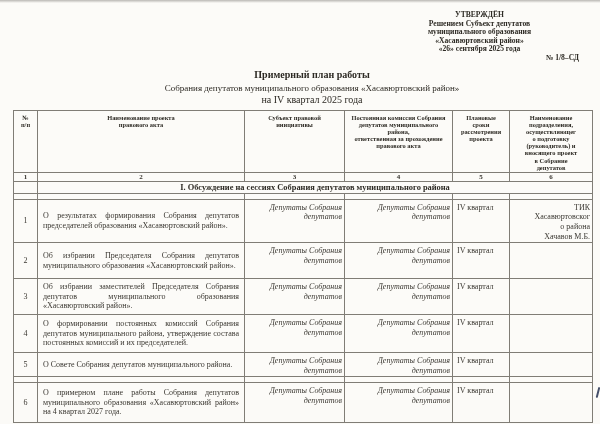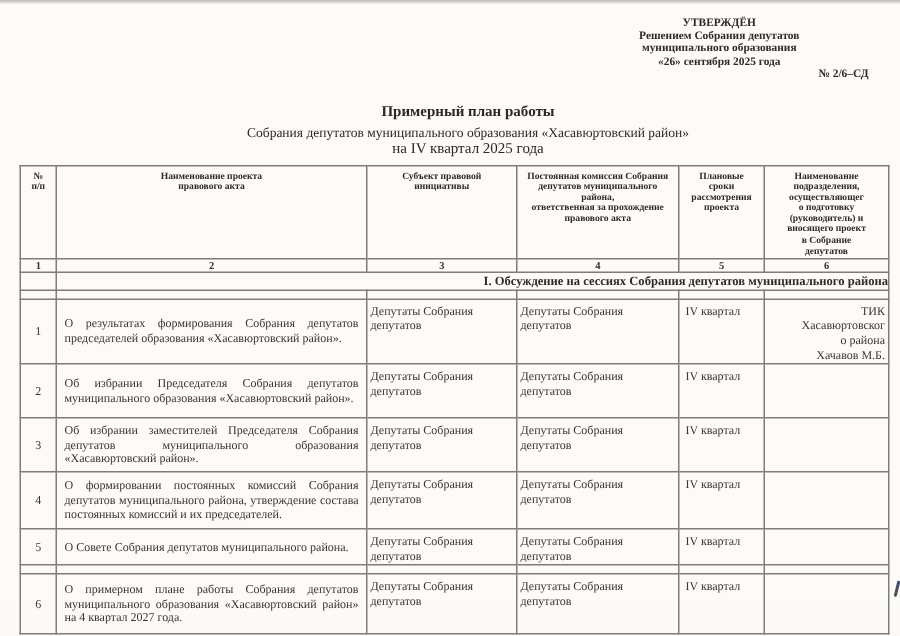"Решением Собрания депутатов" div { text: Собрания -> Субъект }
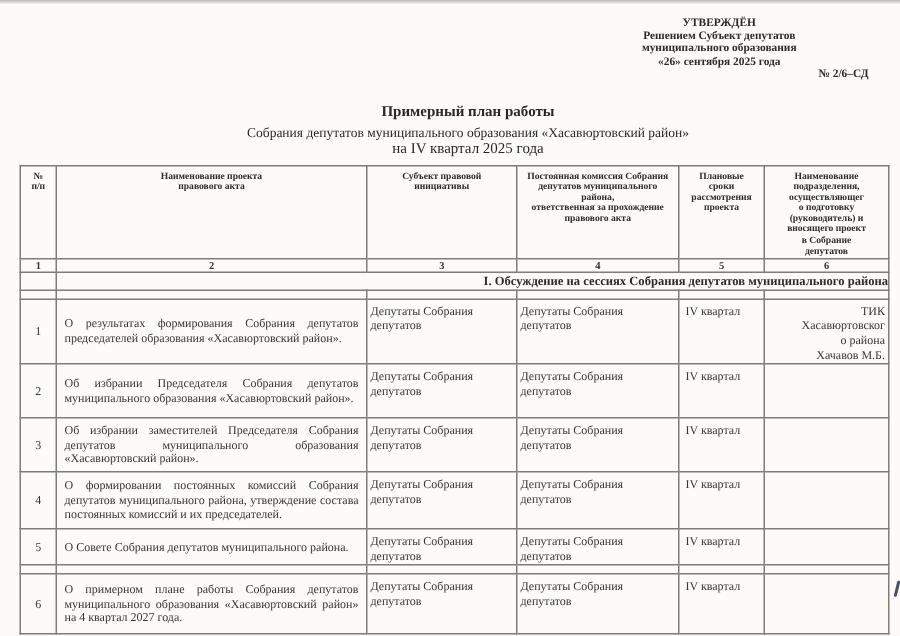"«Хасавюртовский район»" div { html: none -> <div>«Хасавюртовский район»</div> }
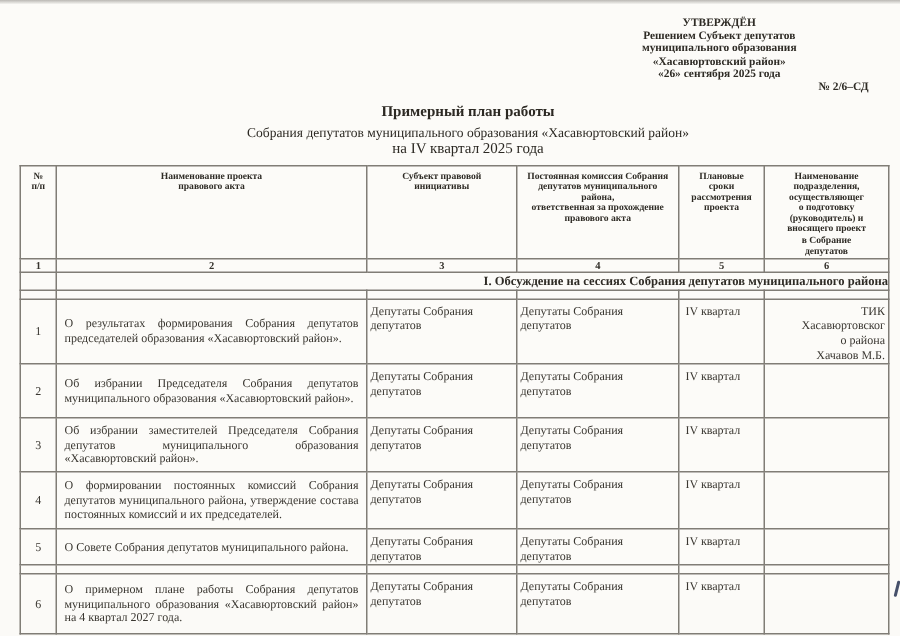"№ 2/6–СД" div.last { text: 2/6 -> 1/8 }
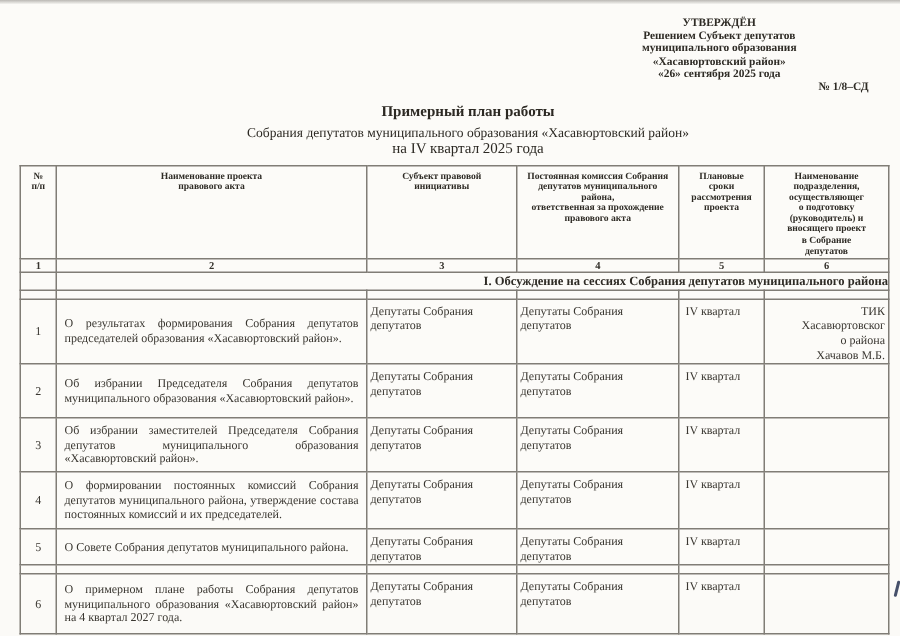"I. Обсуждение на сессиях Собрания" tr.sect td.stitle { text-align: right -> center }
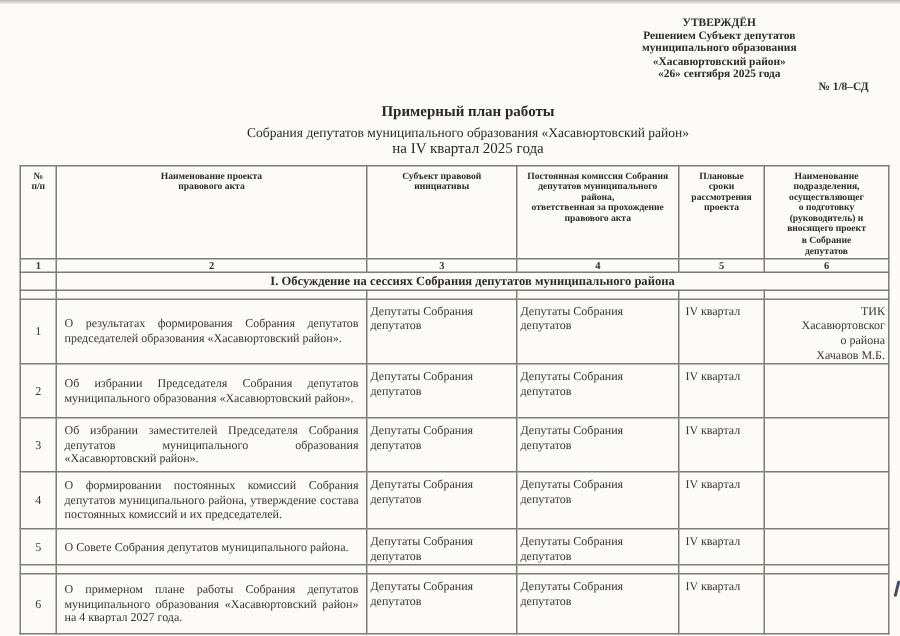"Депутаты Собрания депутатов" td.c-cent { font-style: none -> italic; text-align: left -> right }
